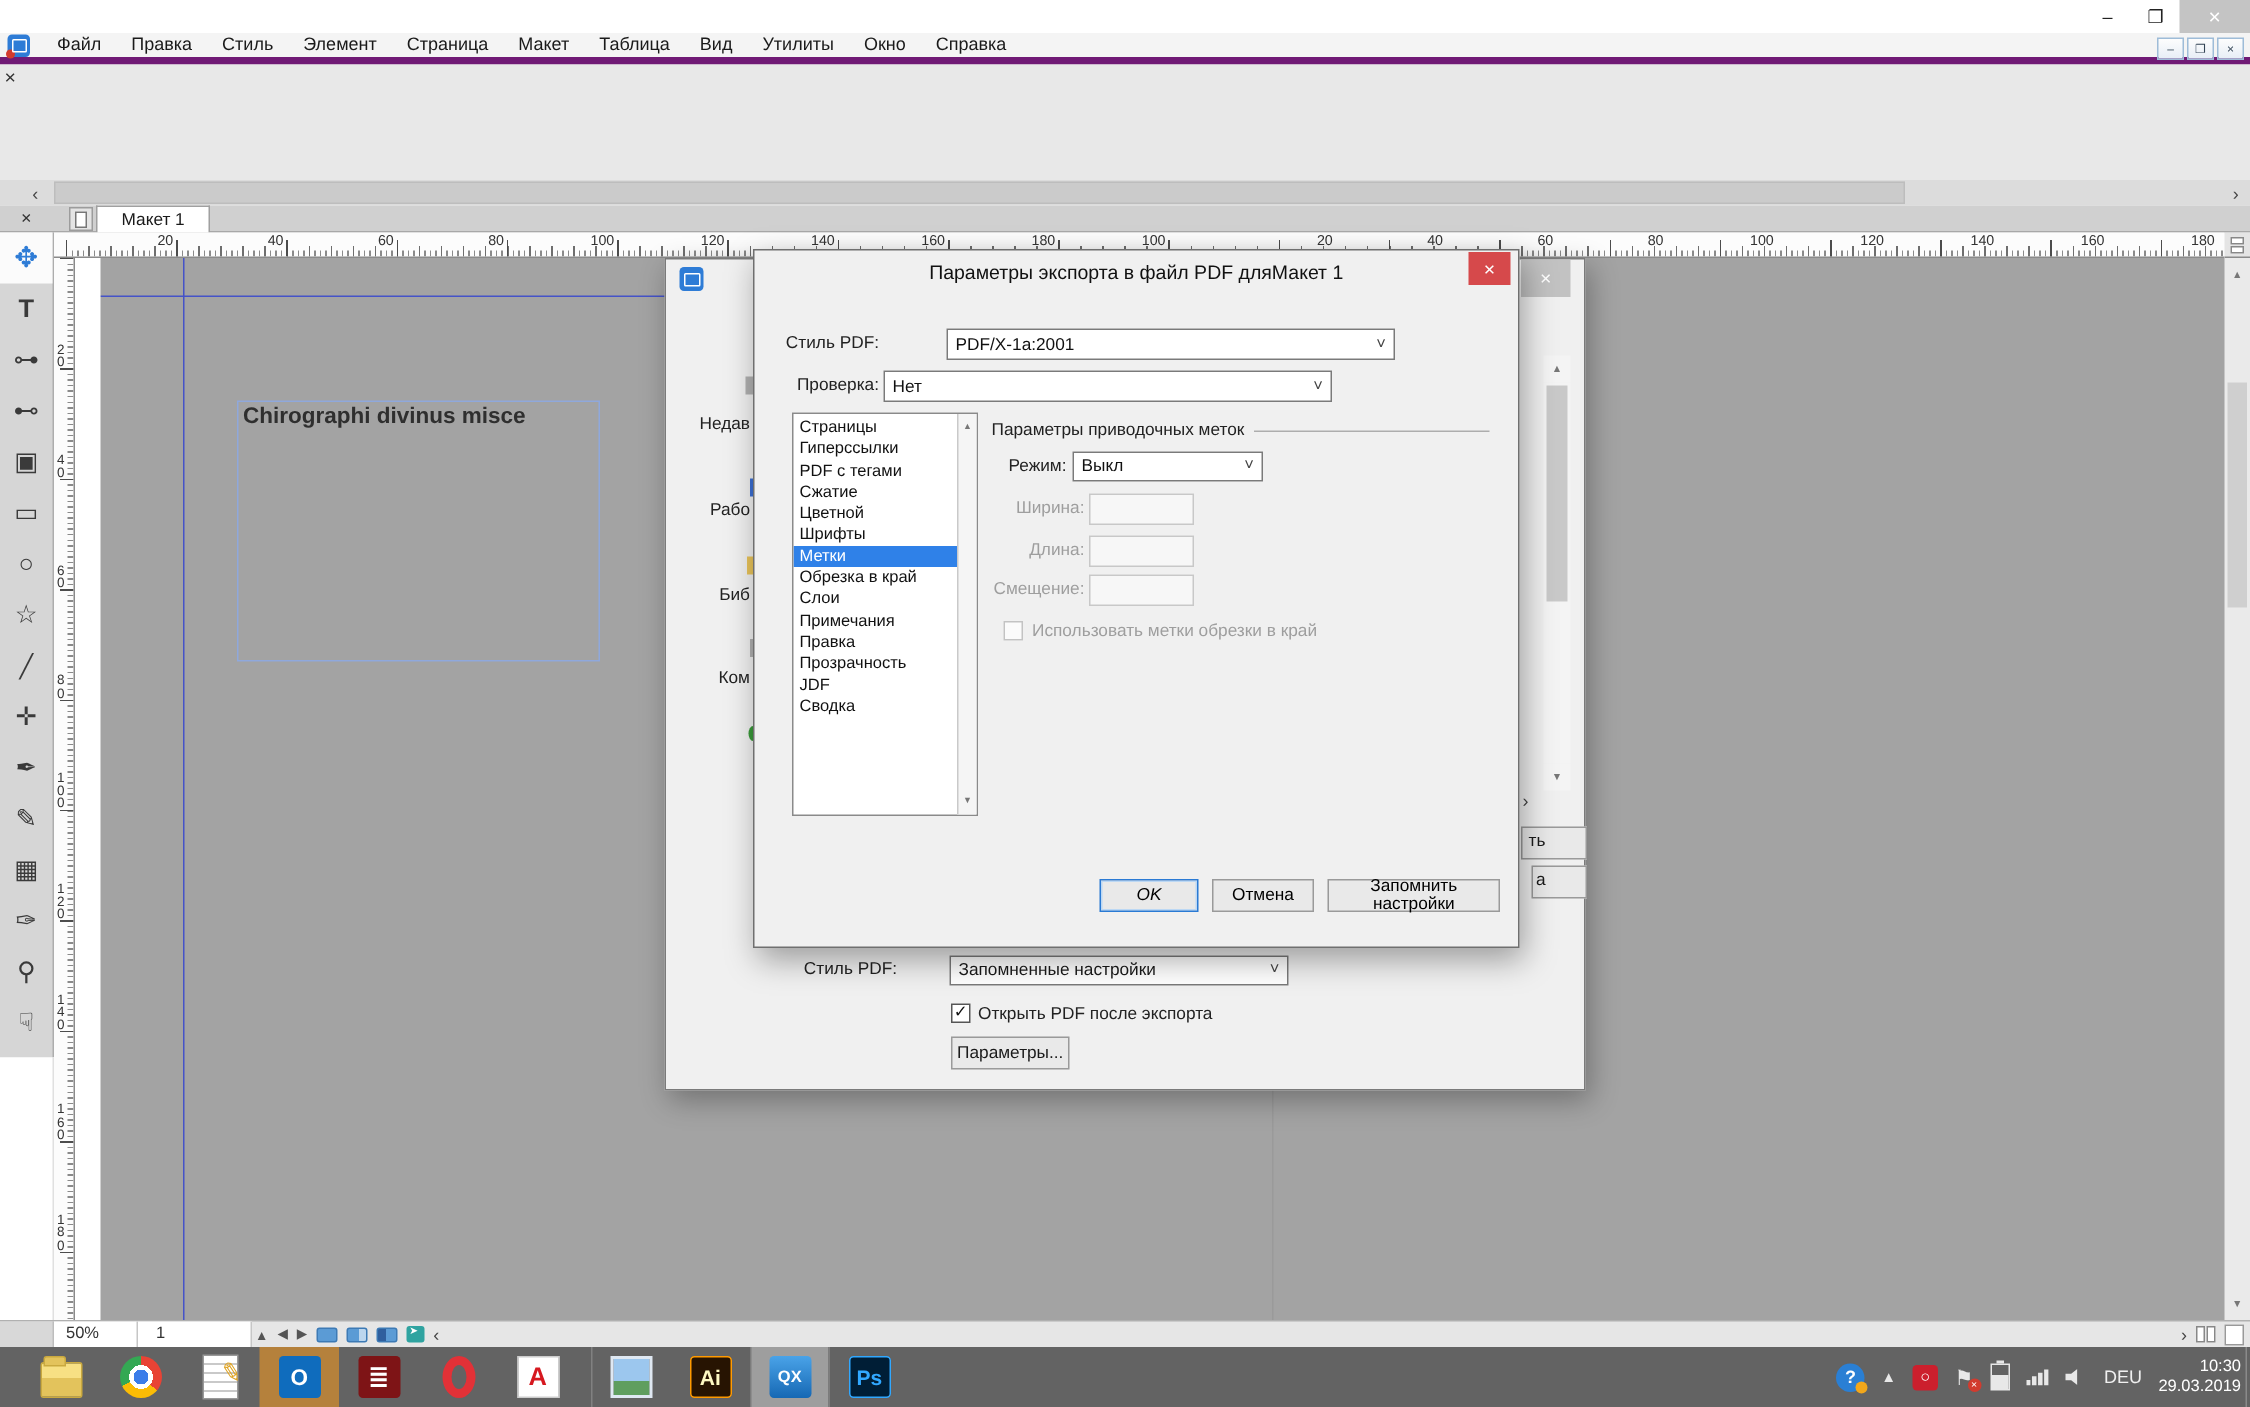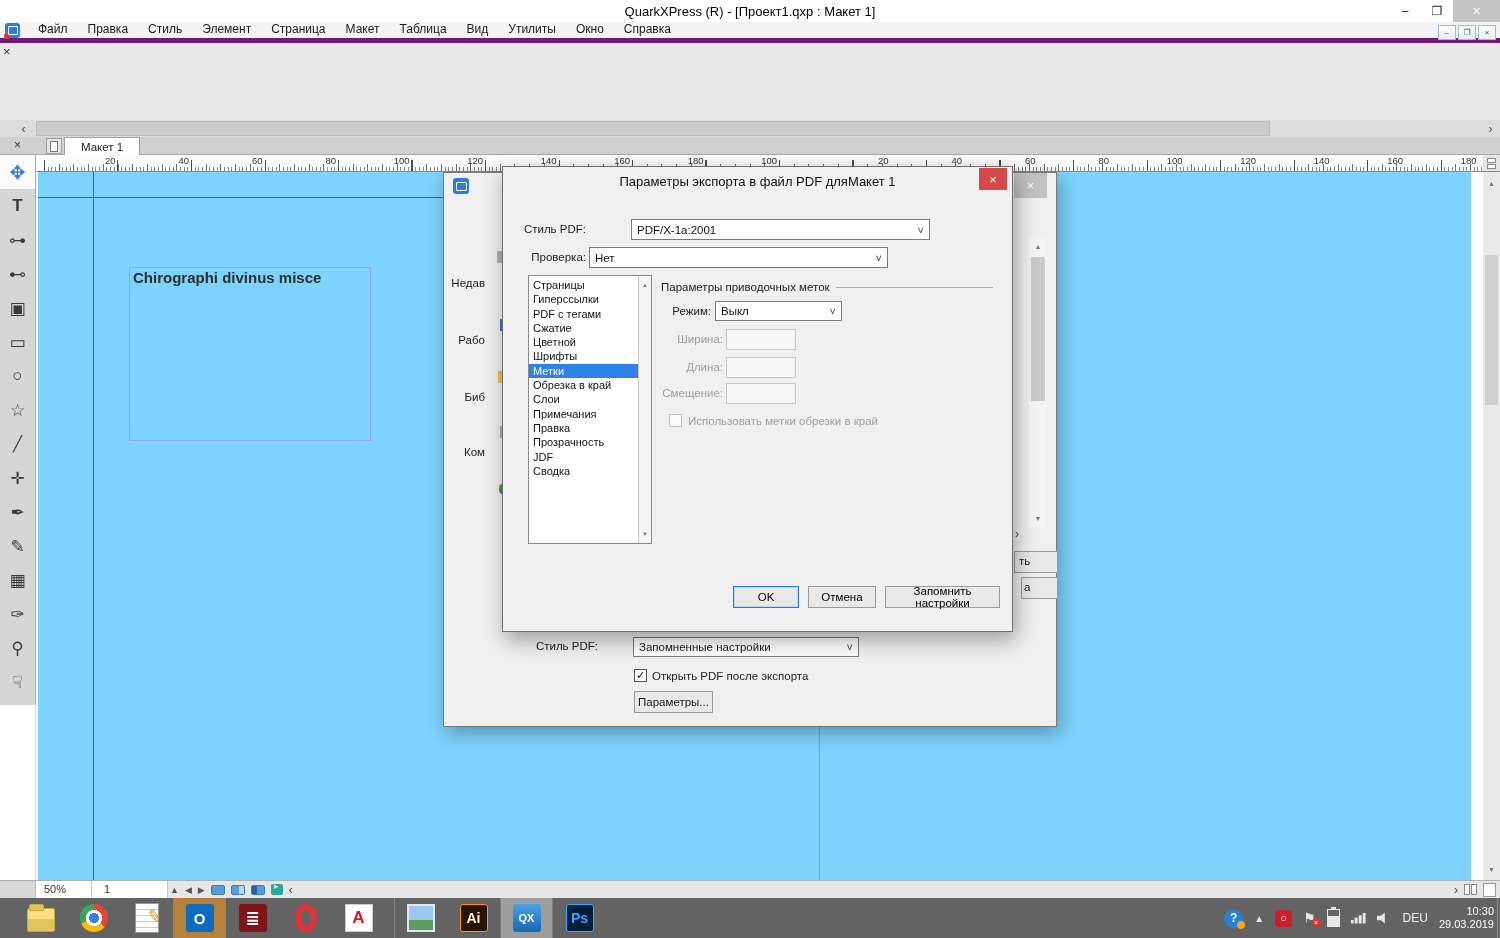"QuarkXPress (R) - [Проект1.qxp :" div.tb-title { html: <div>QuarkXPress (R) - [Проект1.qxp : Макет 1]</div> -> none }
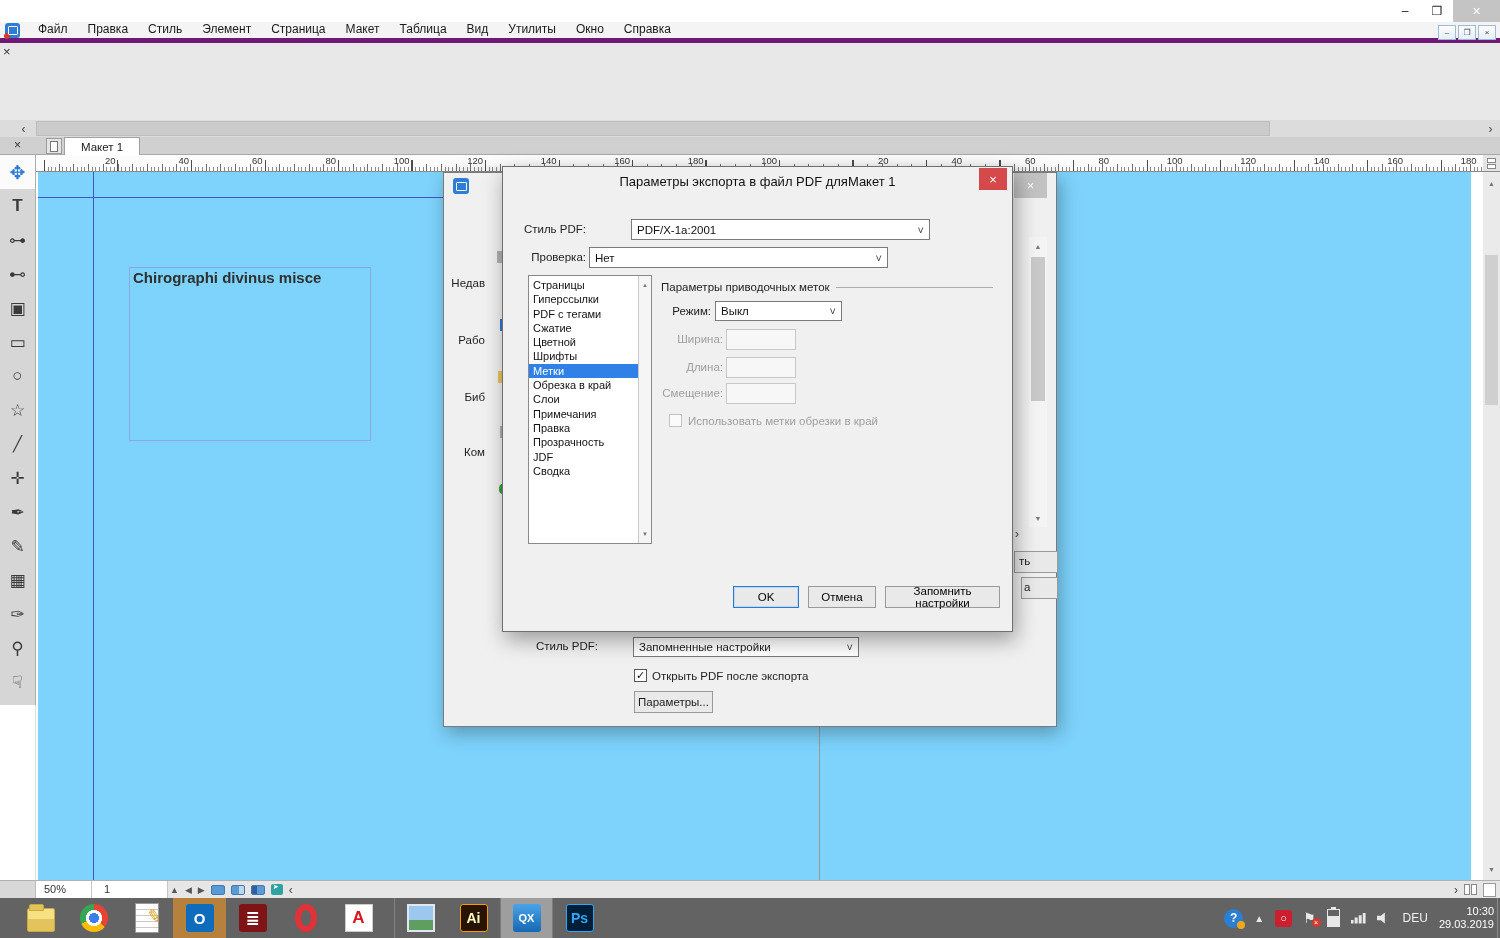"Chirographi divinus misce" .canvas { background: #7dd3fc -> #a3a3a3; left: 38px -> 67px }
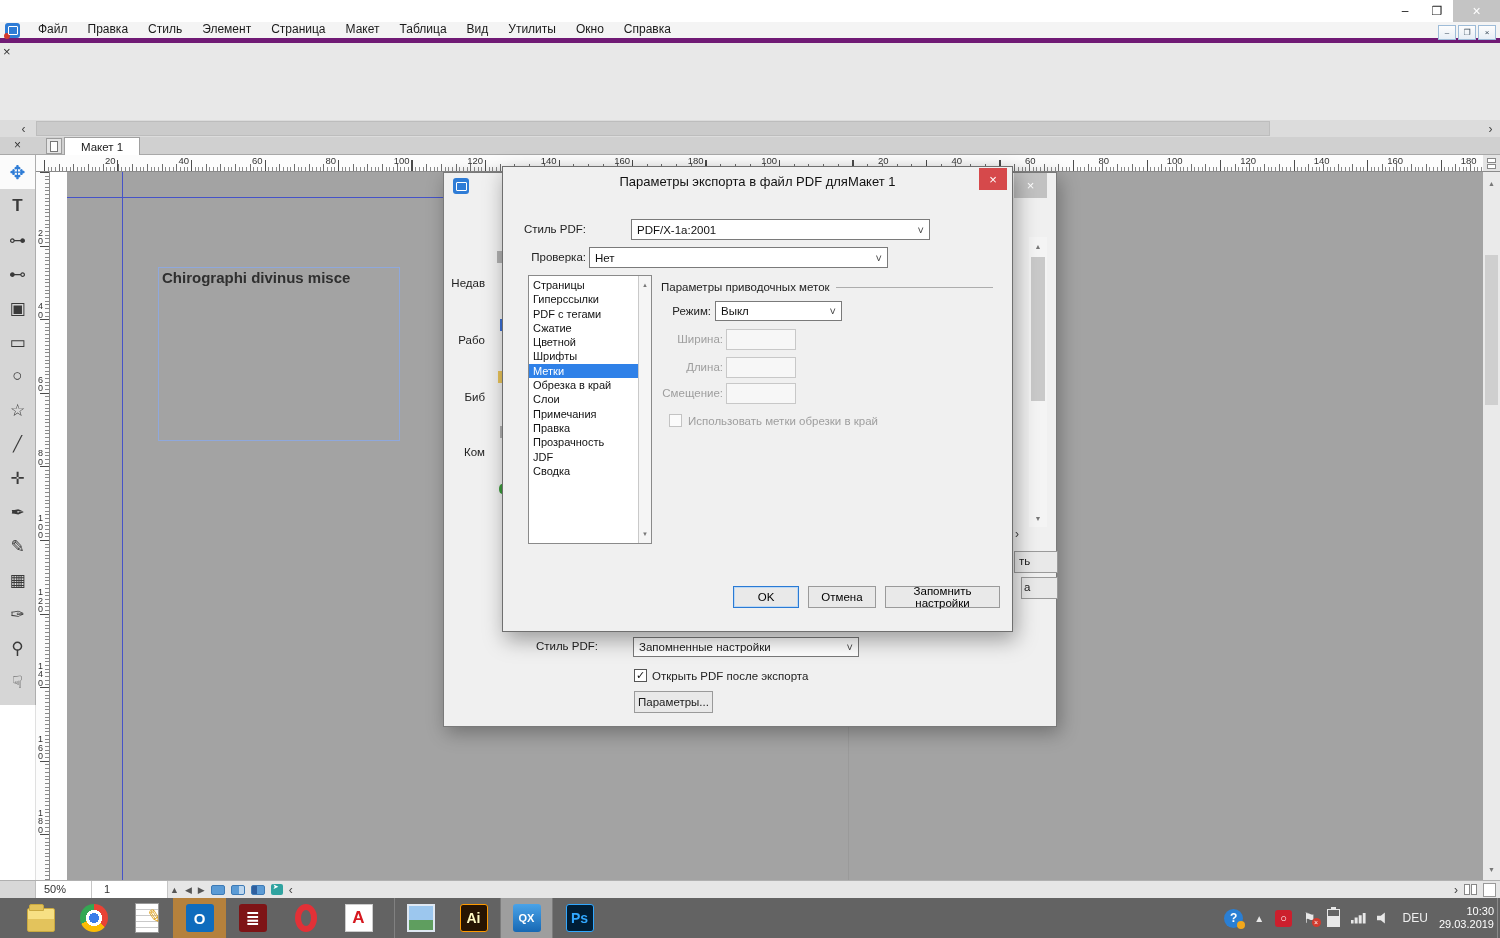"Недав" .sb-item { padding-right: 16px -> 1px }
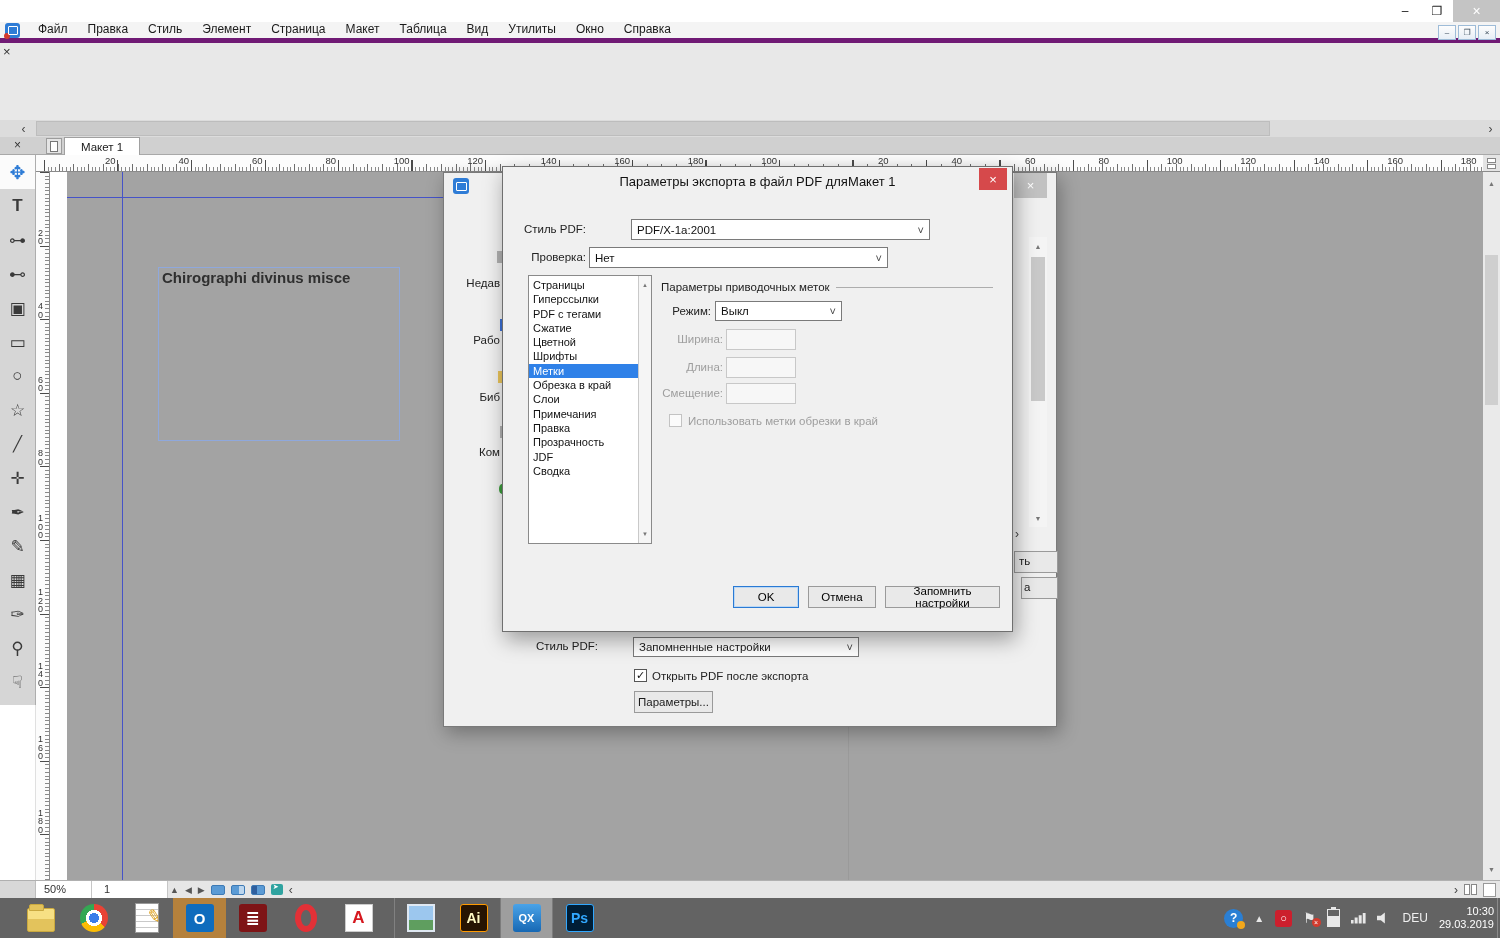"OK" .btn-ok { font-style: none -> italic }
